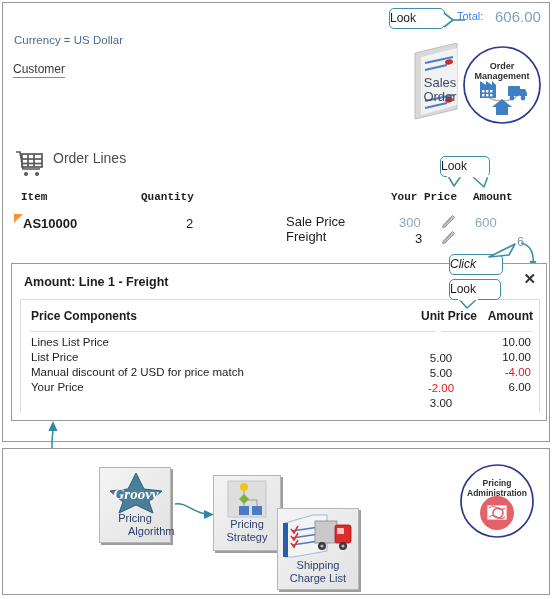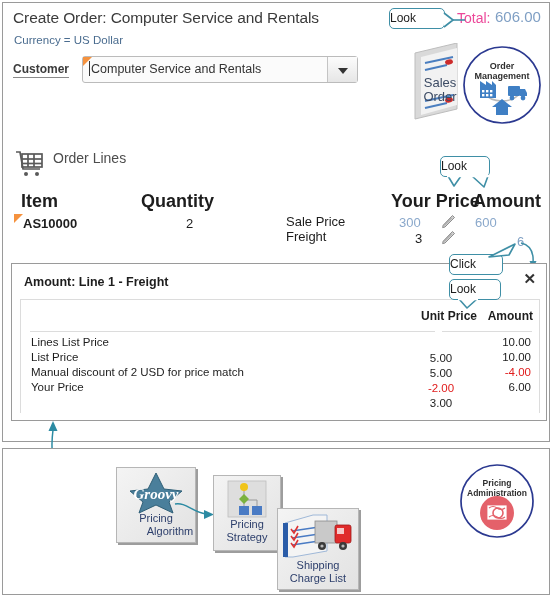"Create Order: Computer Service and" div.page-title { html: <div>Create Order: Computer Service and Rentals</div> -> none }
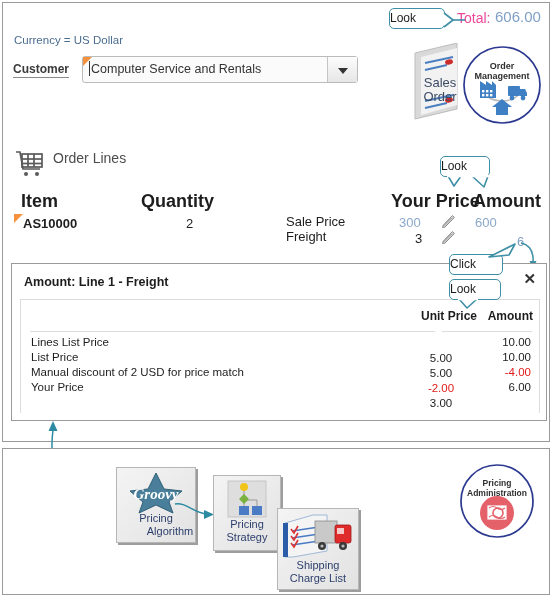"Total:" .total-label { color: #ec4899 -> #3b82f6; font-size: 14px -> 11px }
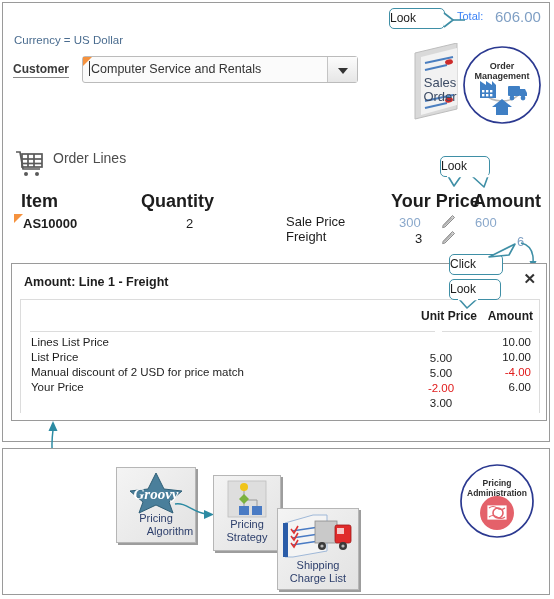"Customer" .cust-label { font-weight: bold -> normal }
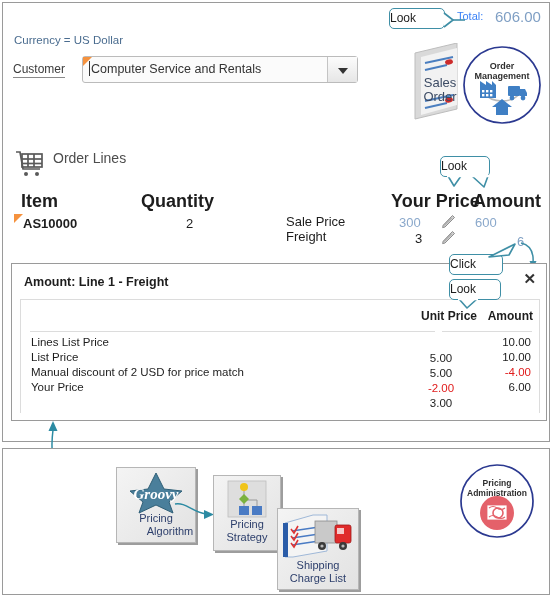"Computer Service and Rentals" div.cust-field { html: <div> <span></span> <span></span> <span>Computer Service and Rentals</span> <span> <span></span> </span> </div> -> none }
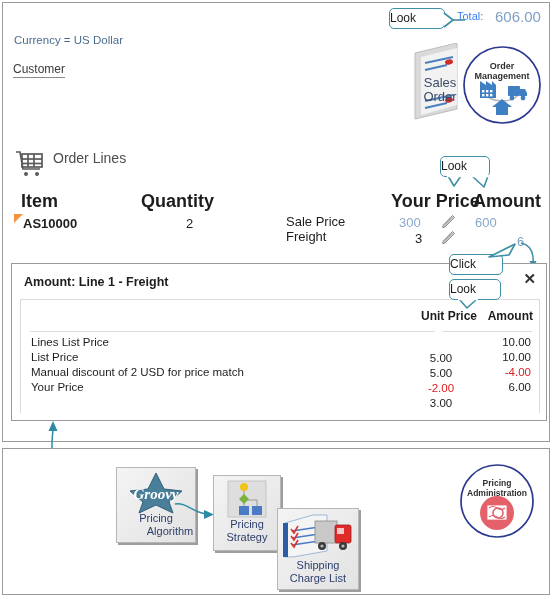"Item" .col-head { font-family: none -> Liberation Mono, monospace; font-size: 18px -> 11px }
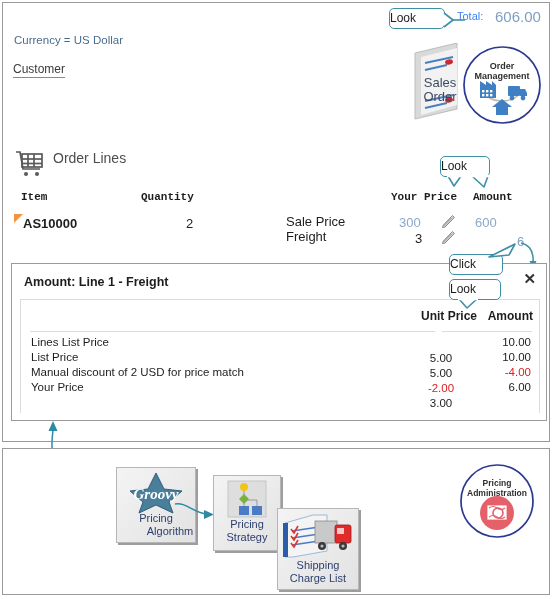"Click" .c-click { font-style: none -> italic }
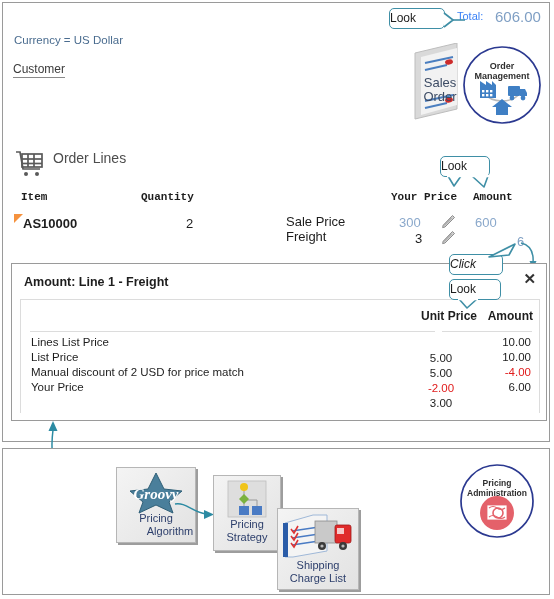"Price Components" div.pc-head { html: none -> <div>Price Components</div> }
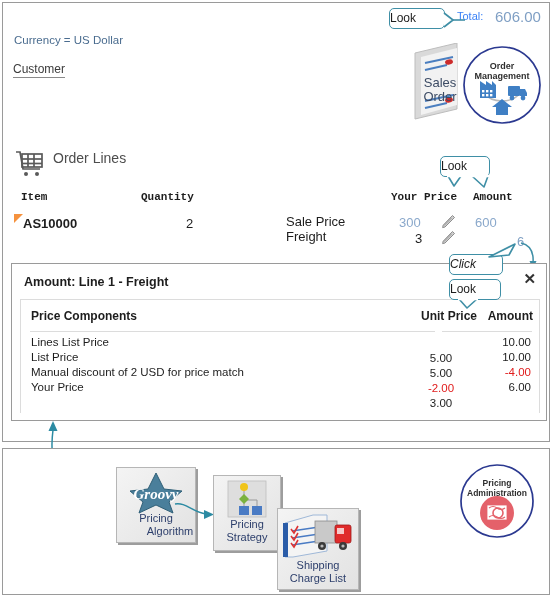"Groovy" .tile-pa { left: 116px -> 99px; width: 80px -> 72px }
